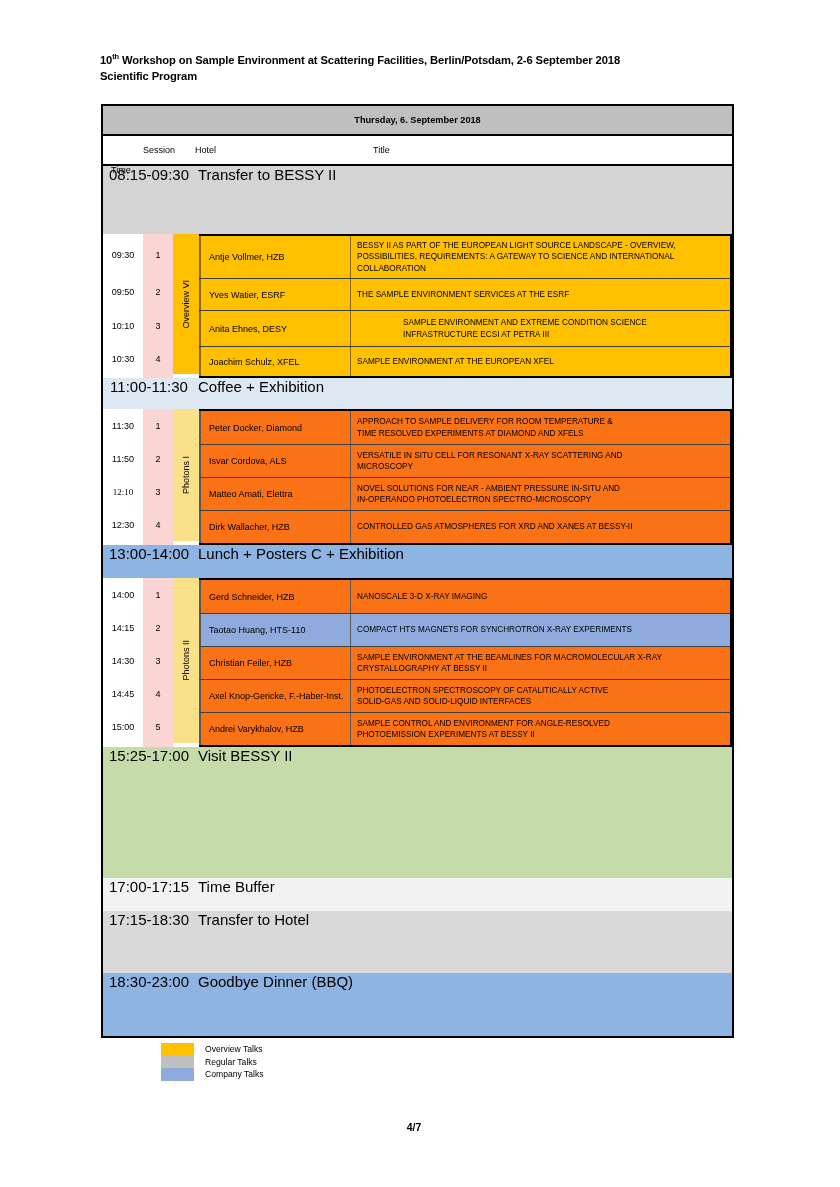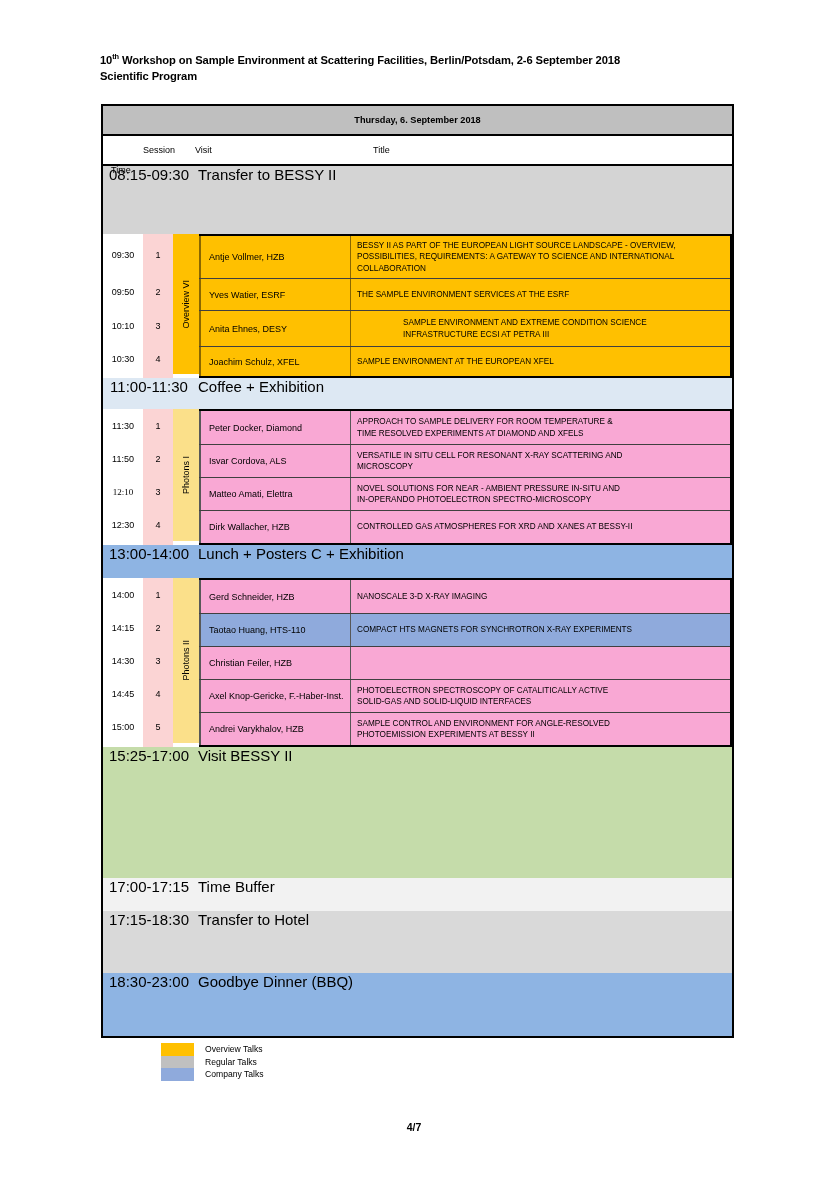"Visit" div.ch-name { text: Visit -> Hotel }
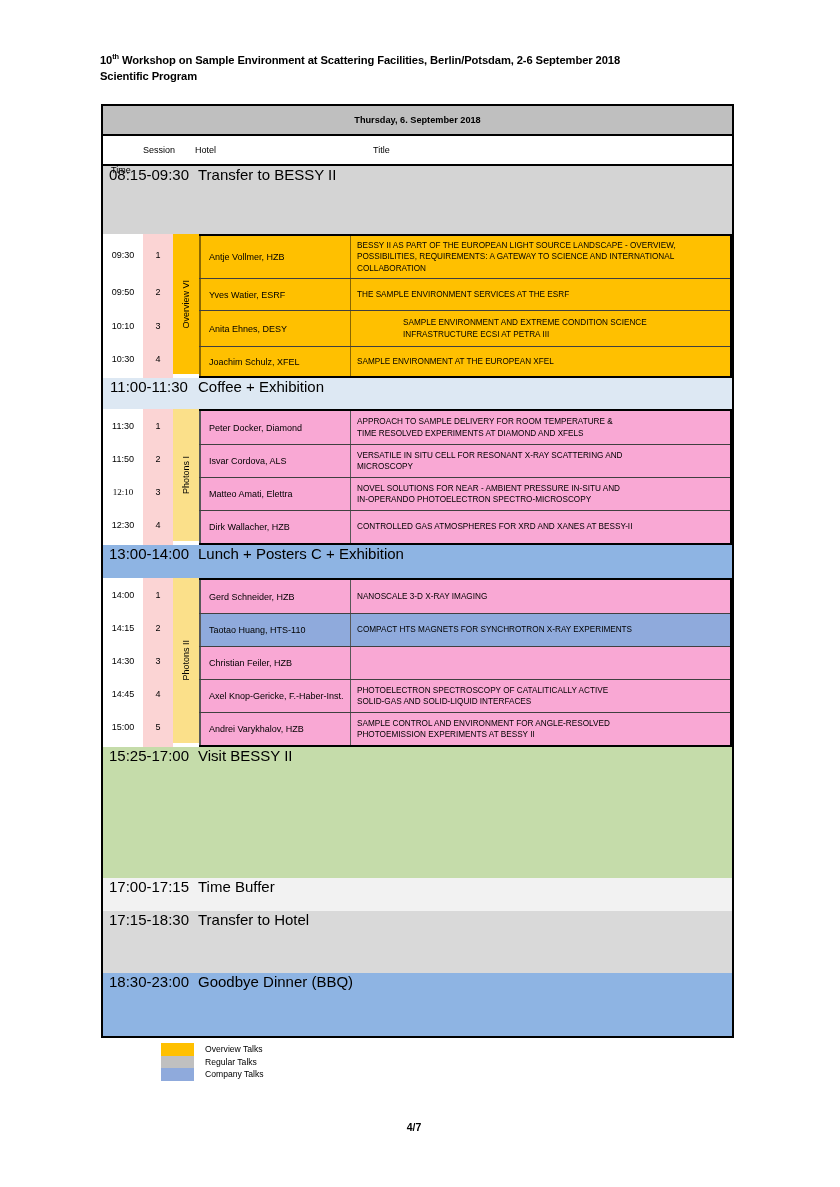"Peter Docker, Diamond" .grp-photons .talk-row { background: #f9a8d4 -> #f97316 }
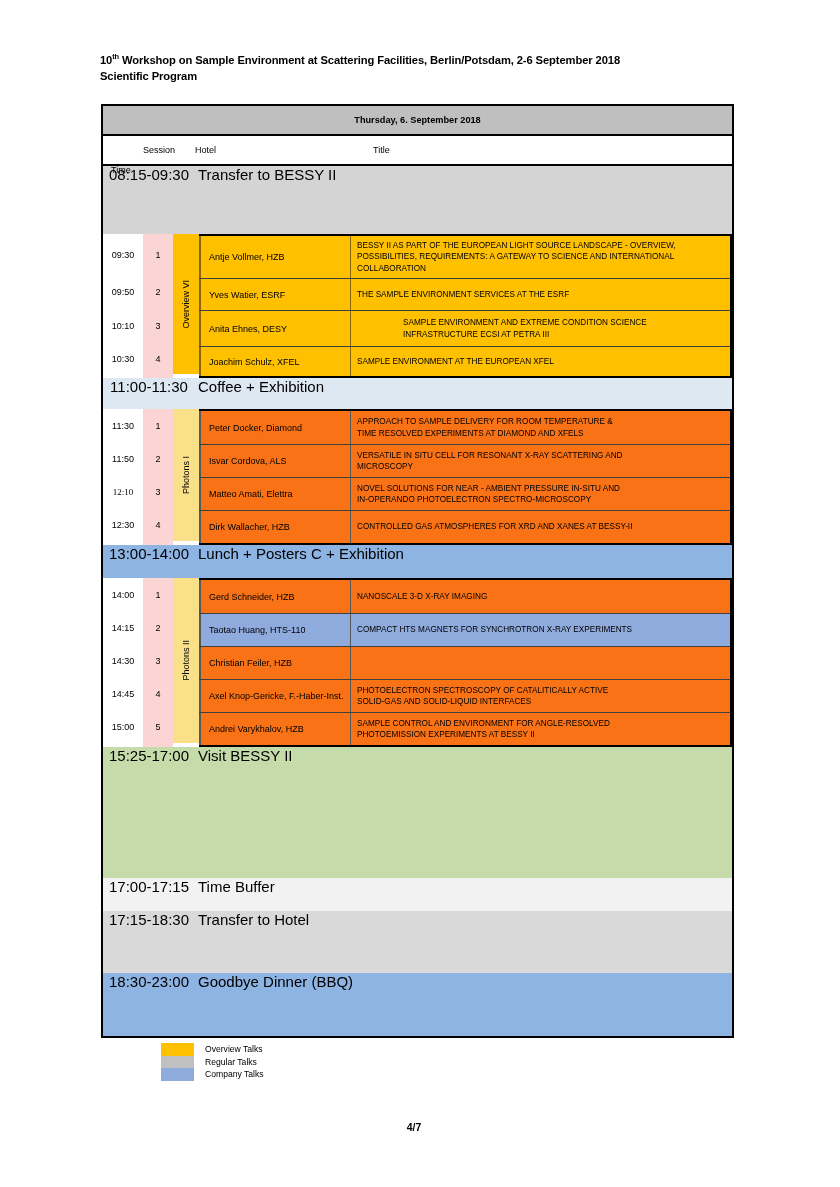"SAMPLE ENVIRONMENT AT THE BEAMLINES" div.tr-title { html: none -> <div> <div> <span>SAMPLE ENVIRONMENT AT THE BEAMLINES FOR MACROMOLECULAR X-RAY</span> <span>CRYSTALLOGRAPHY AT BESSY II</span> </div> </div> }
